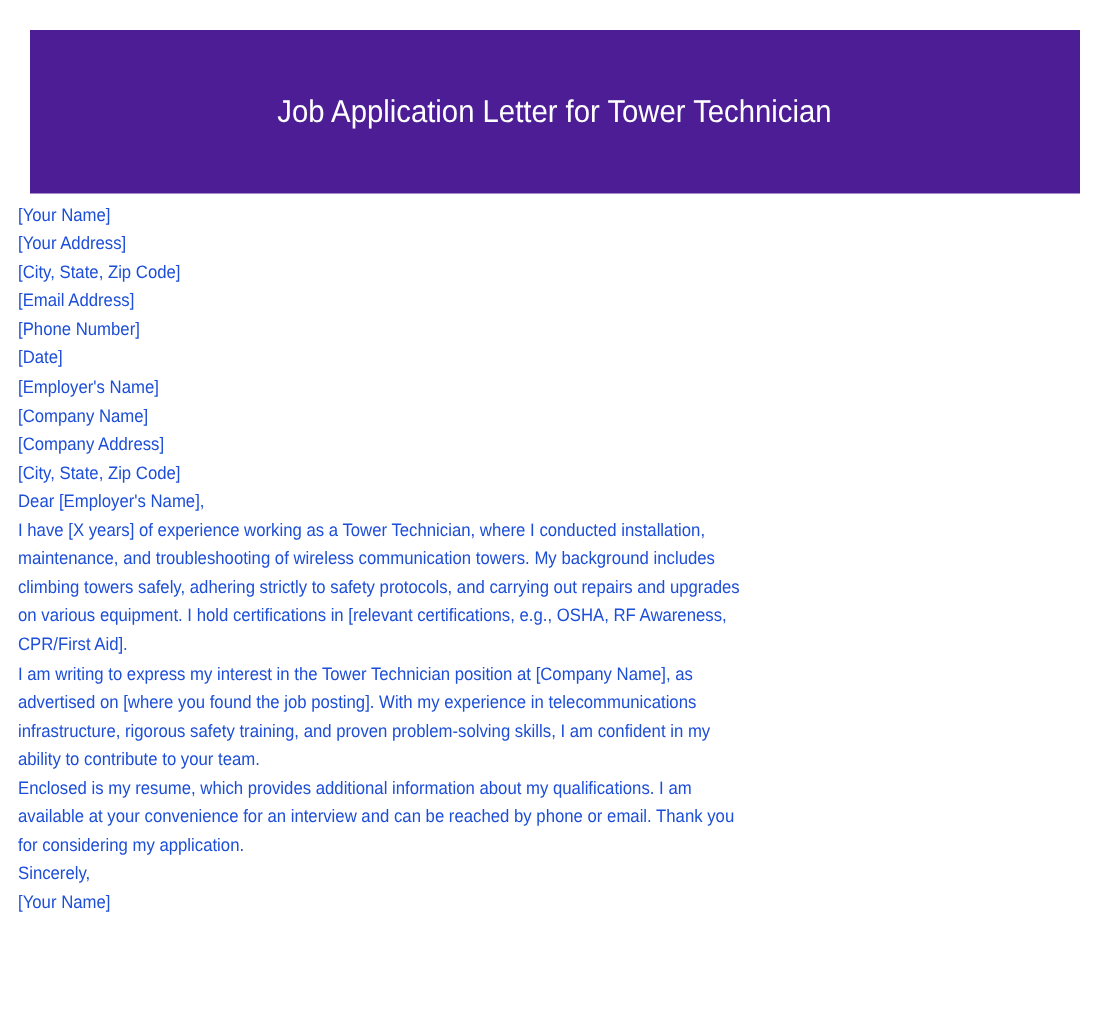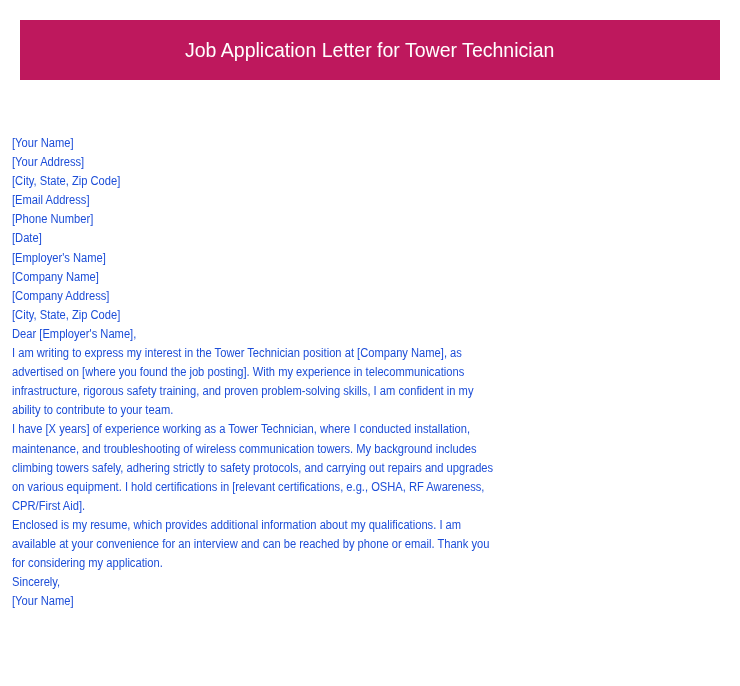"Job Application Letter for Tower" .header { background: #be185d -> #4c1d95; height: 60px -> 109px }
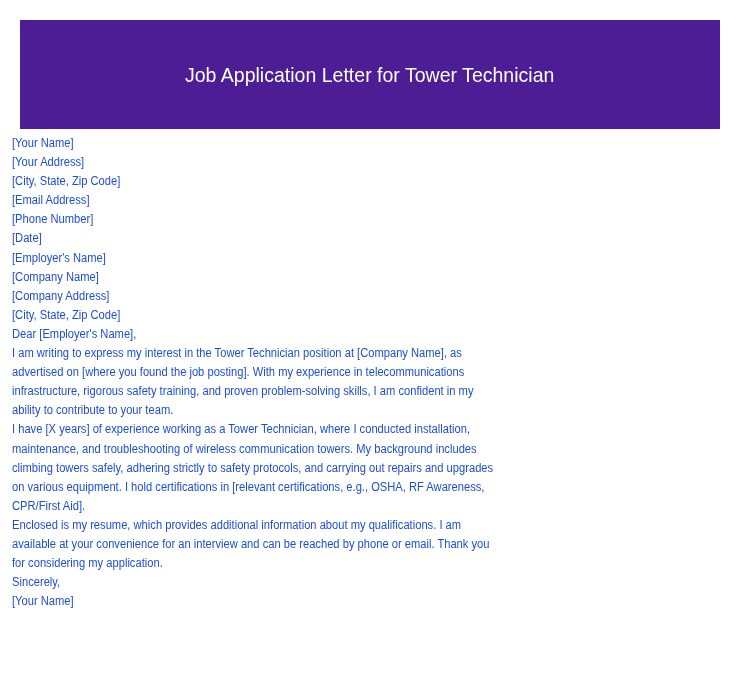"I am writing to express" div.para { order: before "I have [X years] of" -> after "I have [X years] of" }
